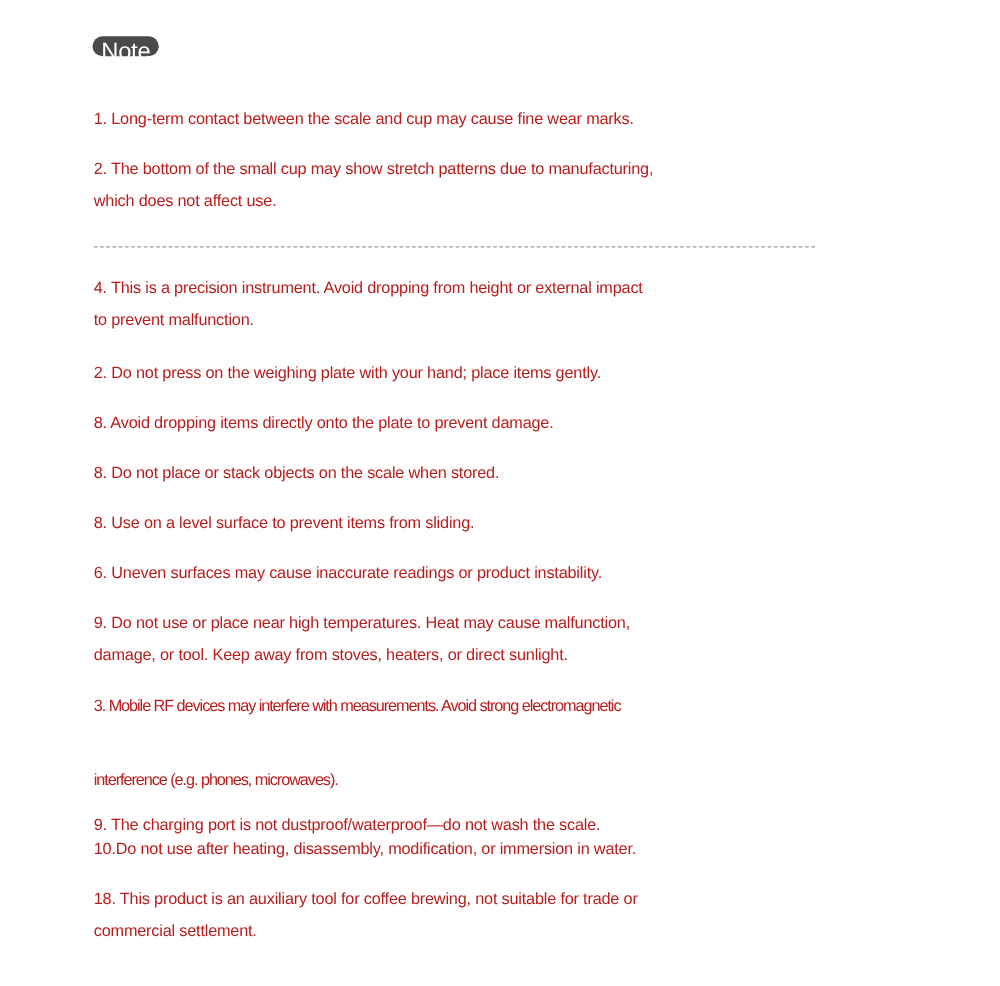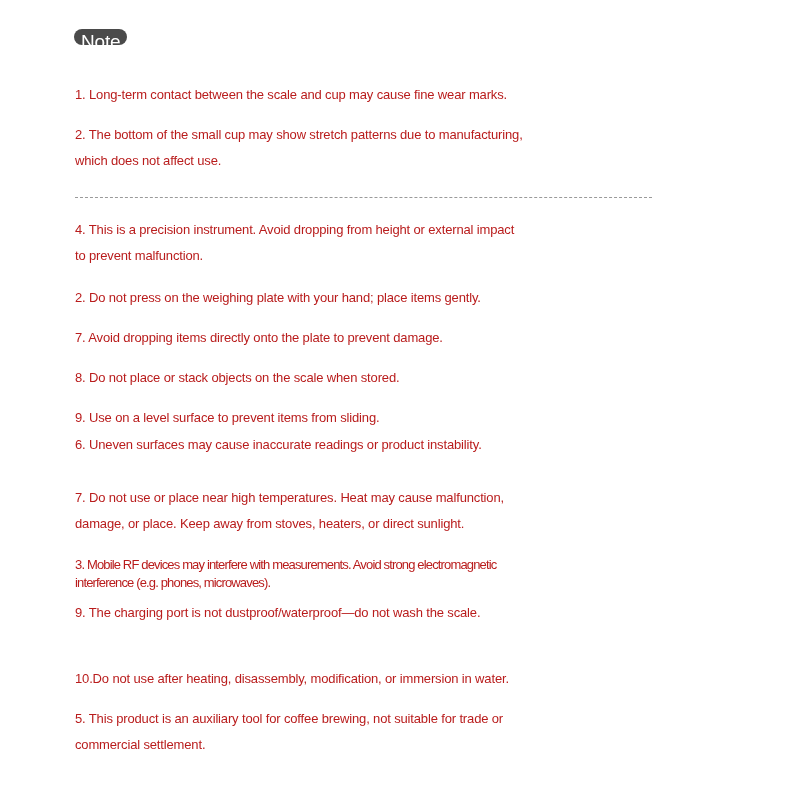"7. Avoid dropping items directly" div.line { text: 7 -> 8 }
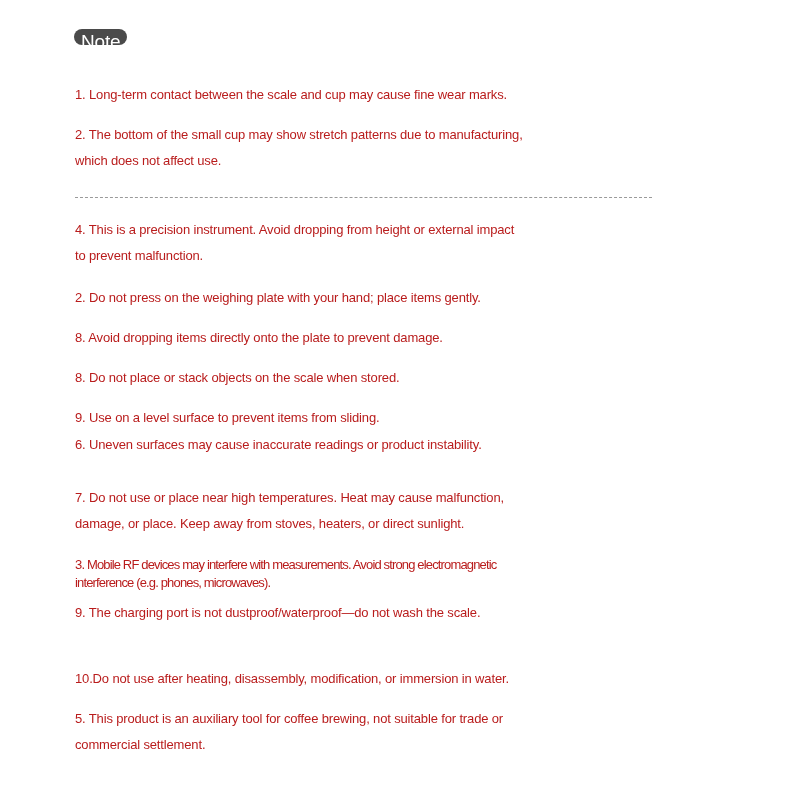"9. Use on a level" div.line { text: 9 -> 8 }
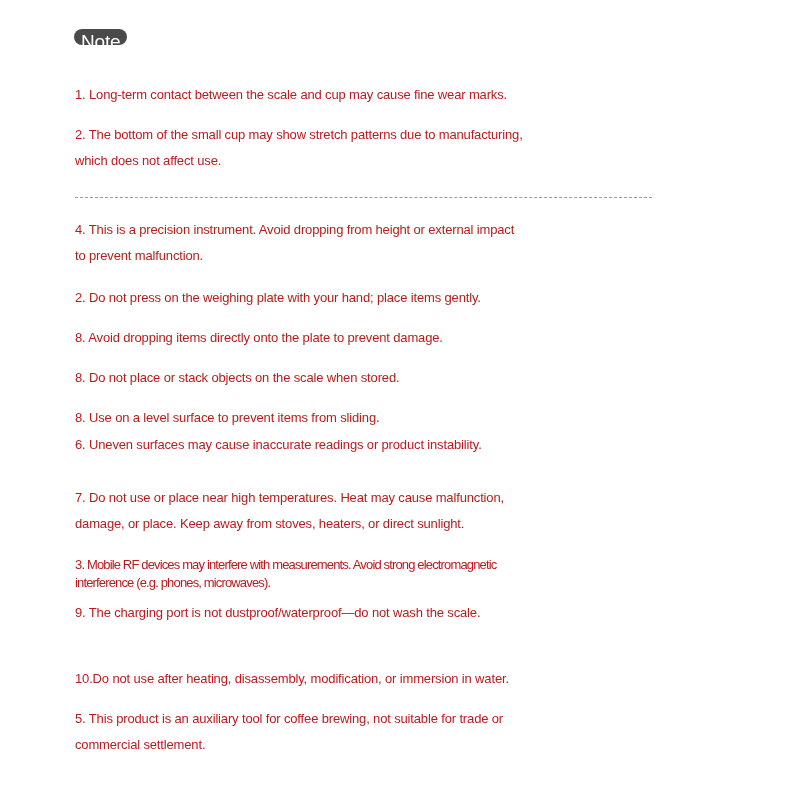"6. Uneven surfaces may cause" div.line { top: 432px -> 445px }
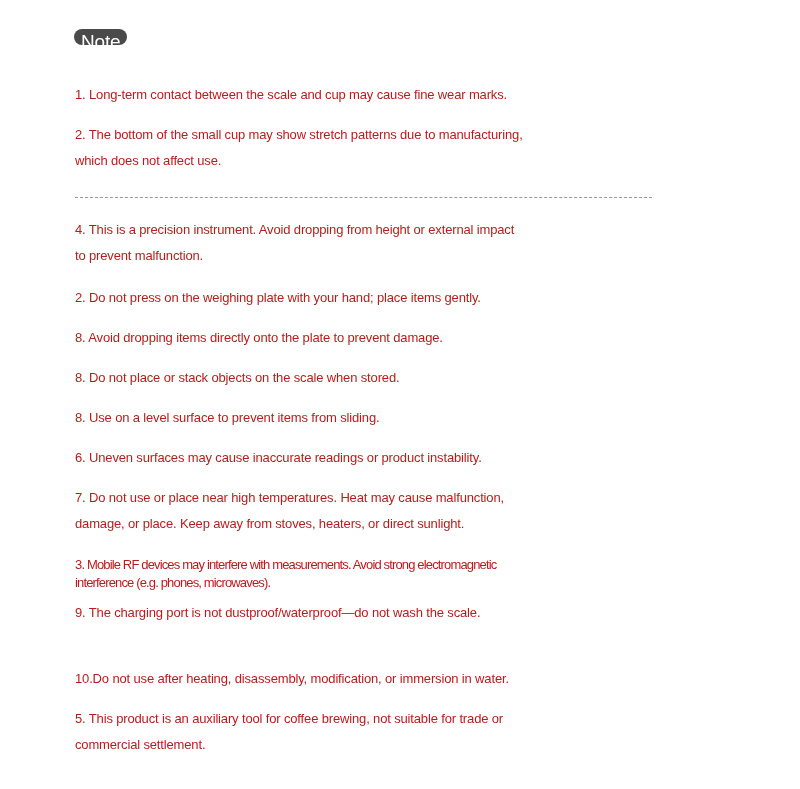"7. Do not use or" div.line { text: 7 -> 9 }
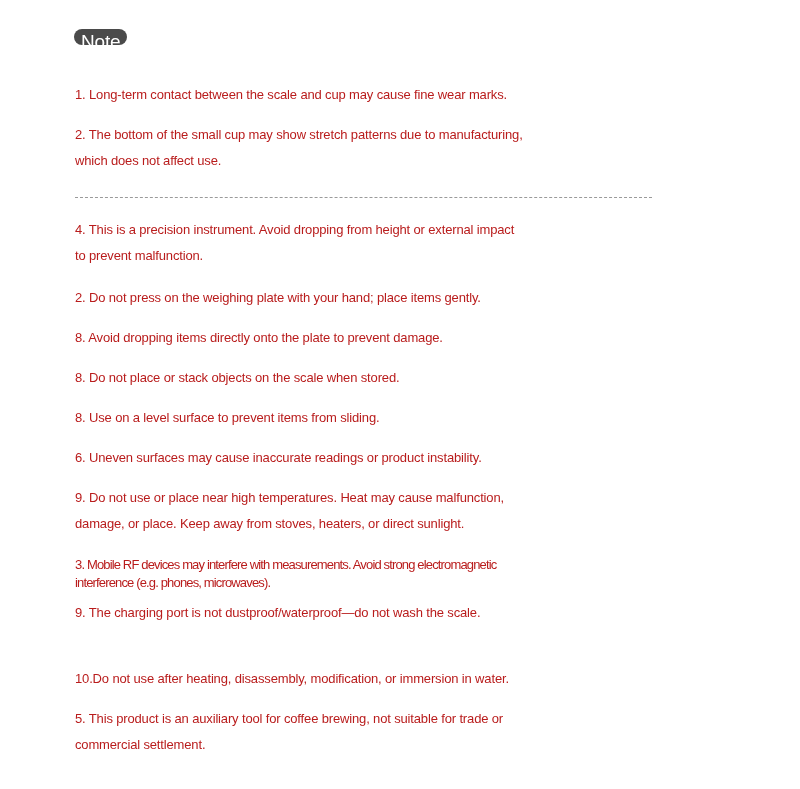"damage, or place. Keep away" div.line { text: place -> tool }
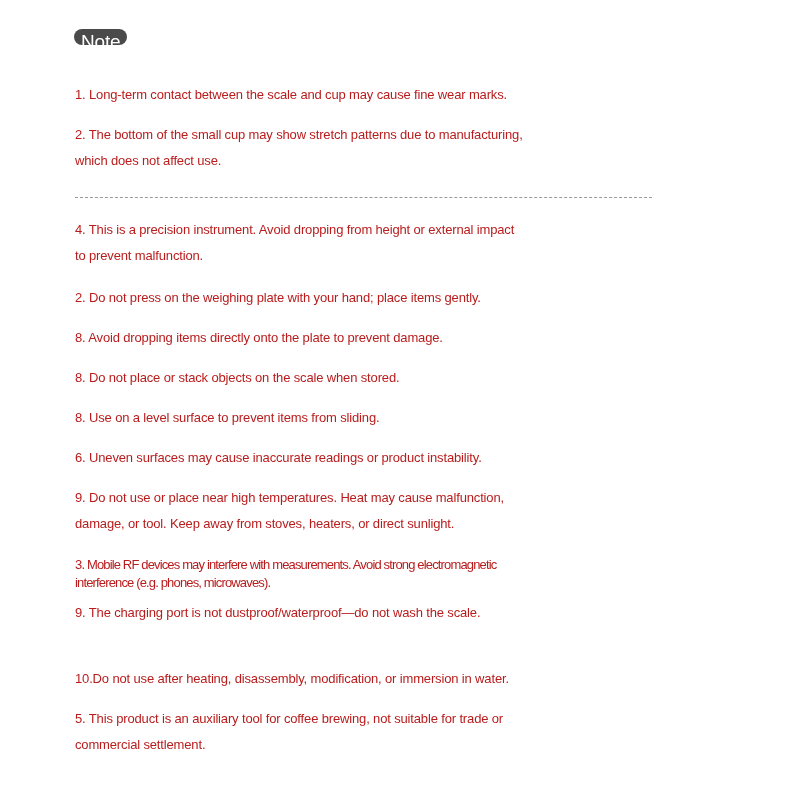"interference (e.g. phones, microwaves)." div.line { top: 570px -> 611px }
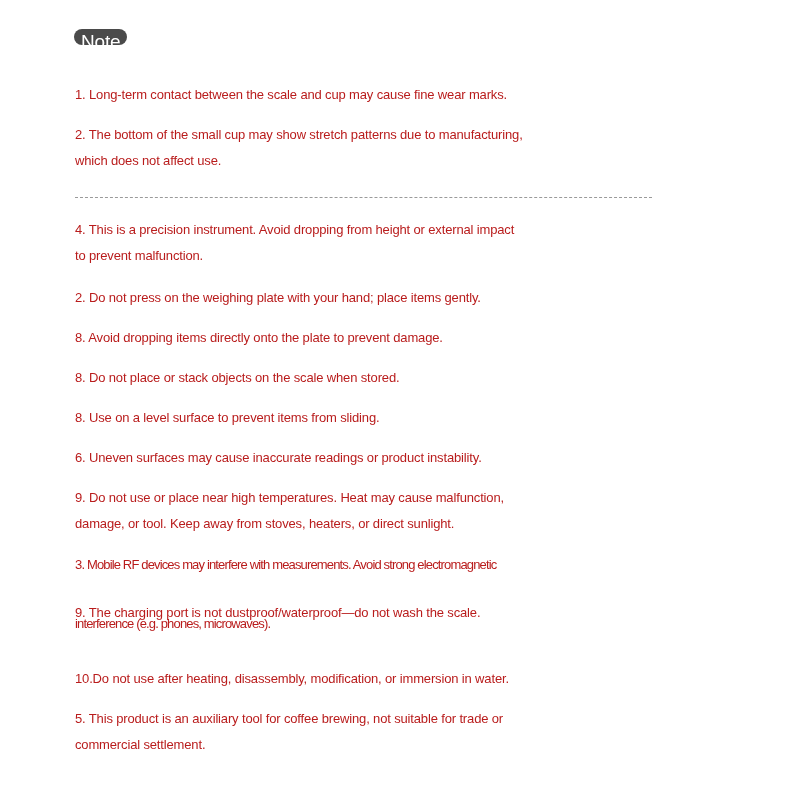"9. The charging port is" div.line { top: 600px -> 647px }
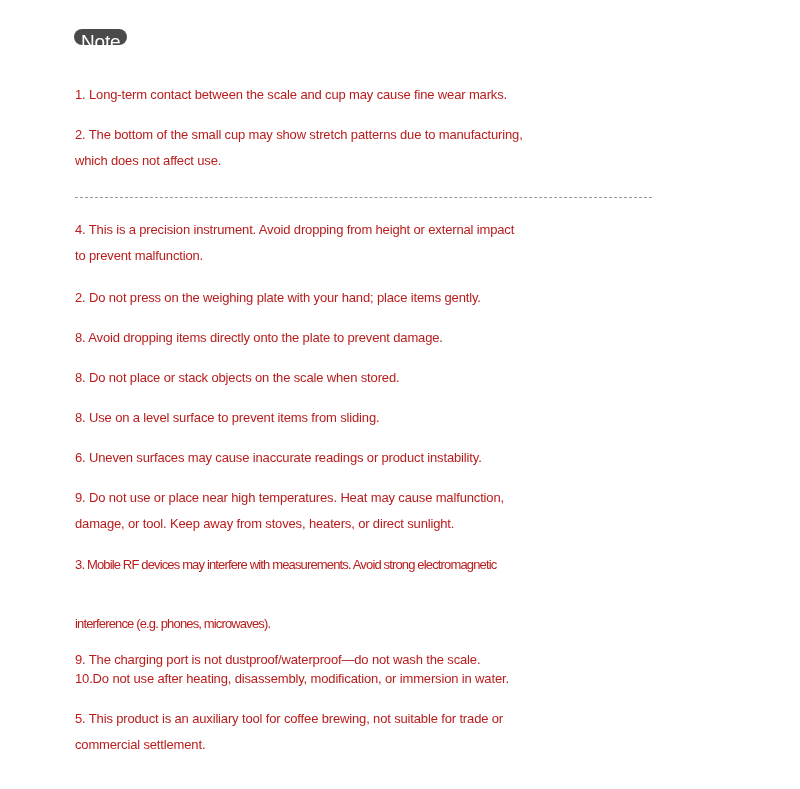"5. This product is an" div.line { text: 5 -> 18 }
